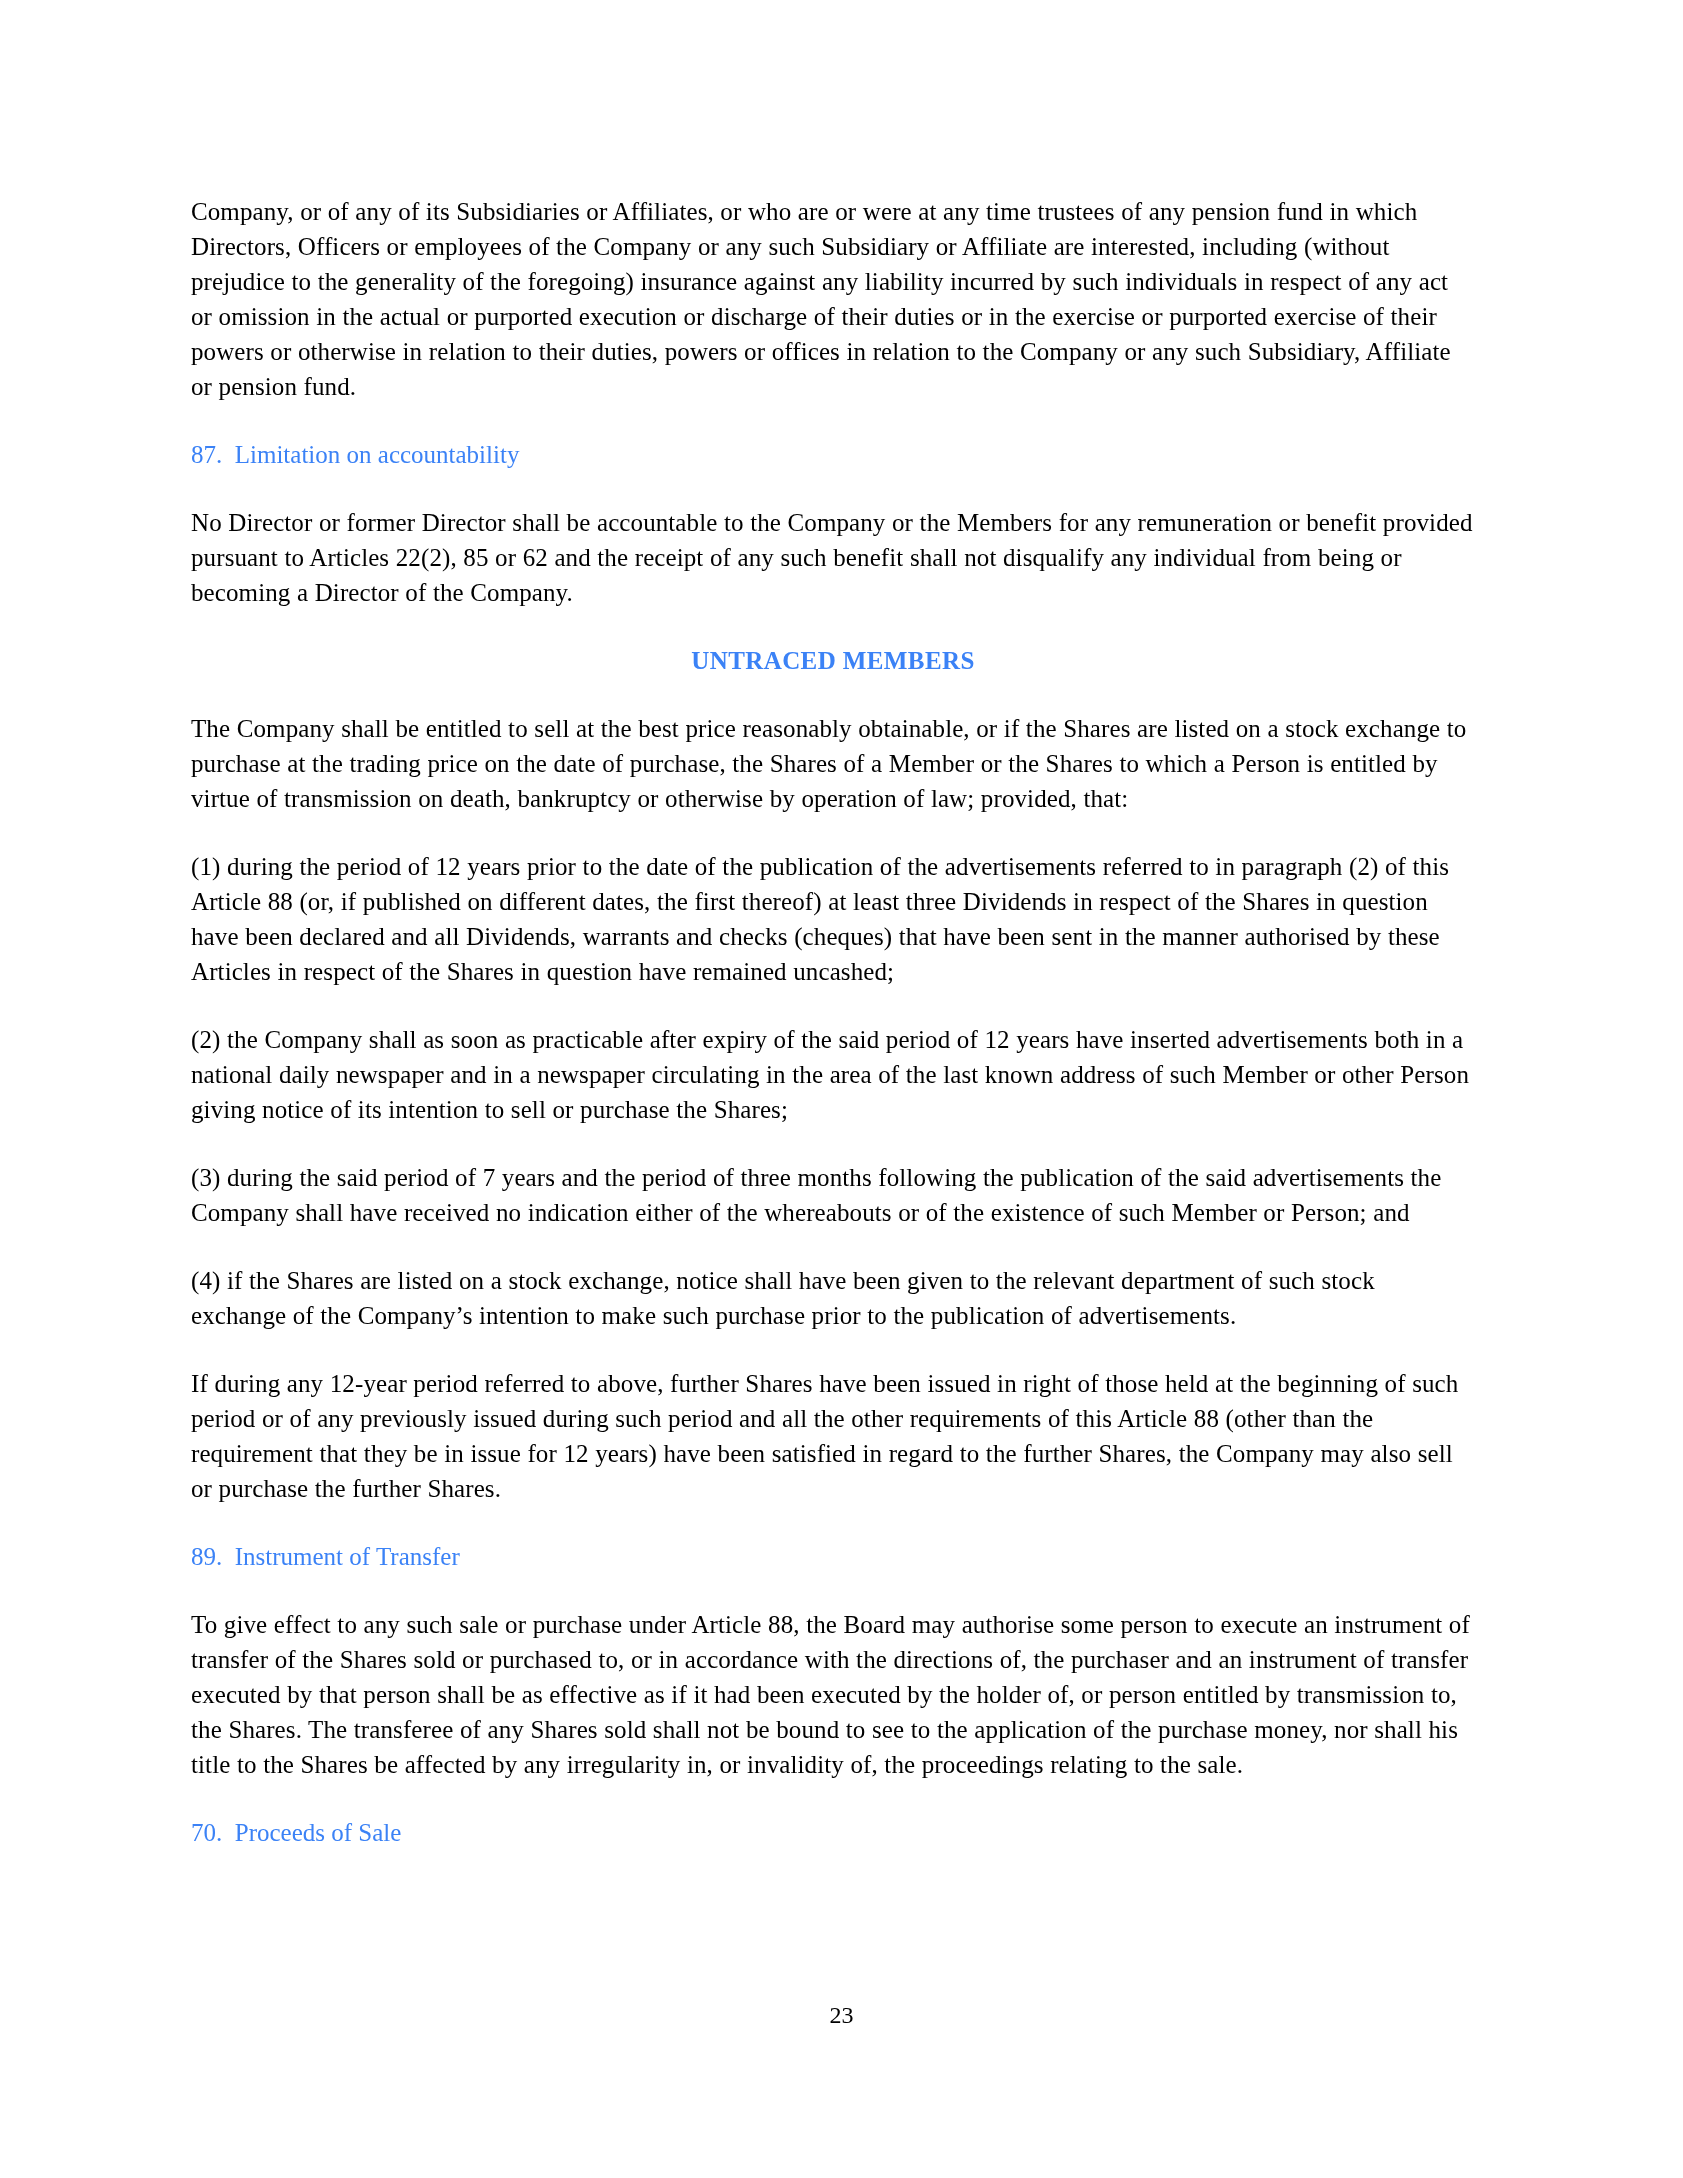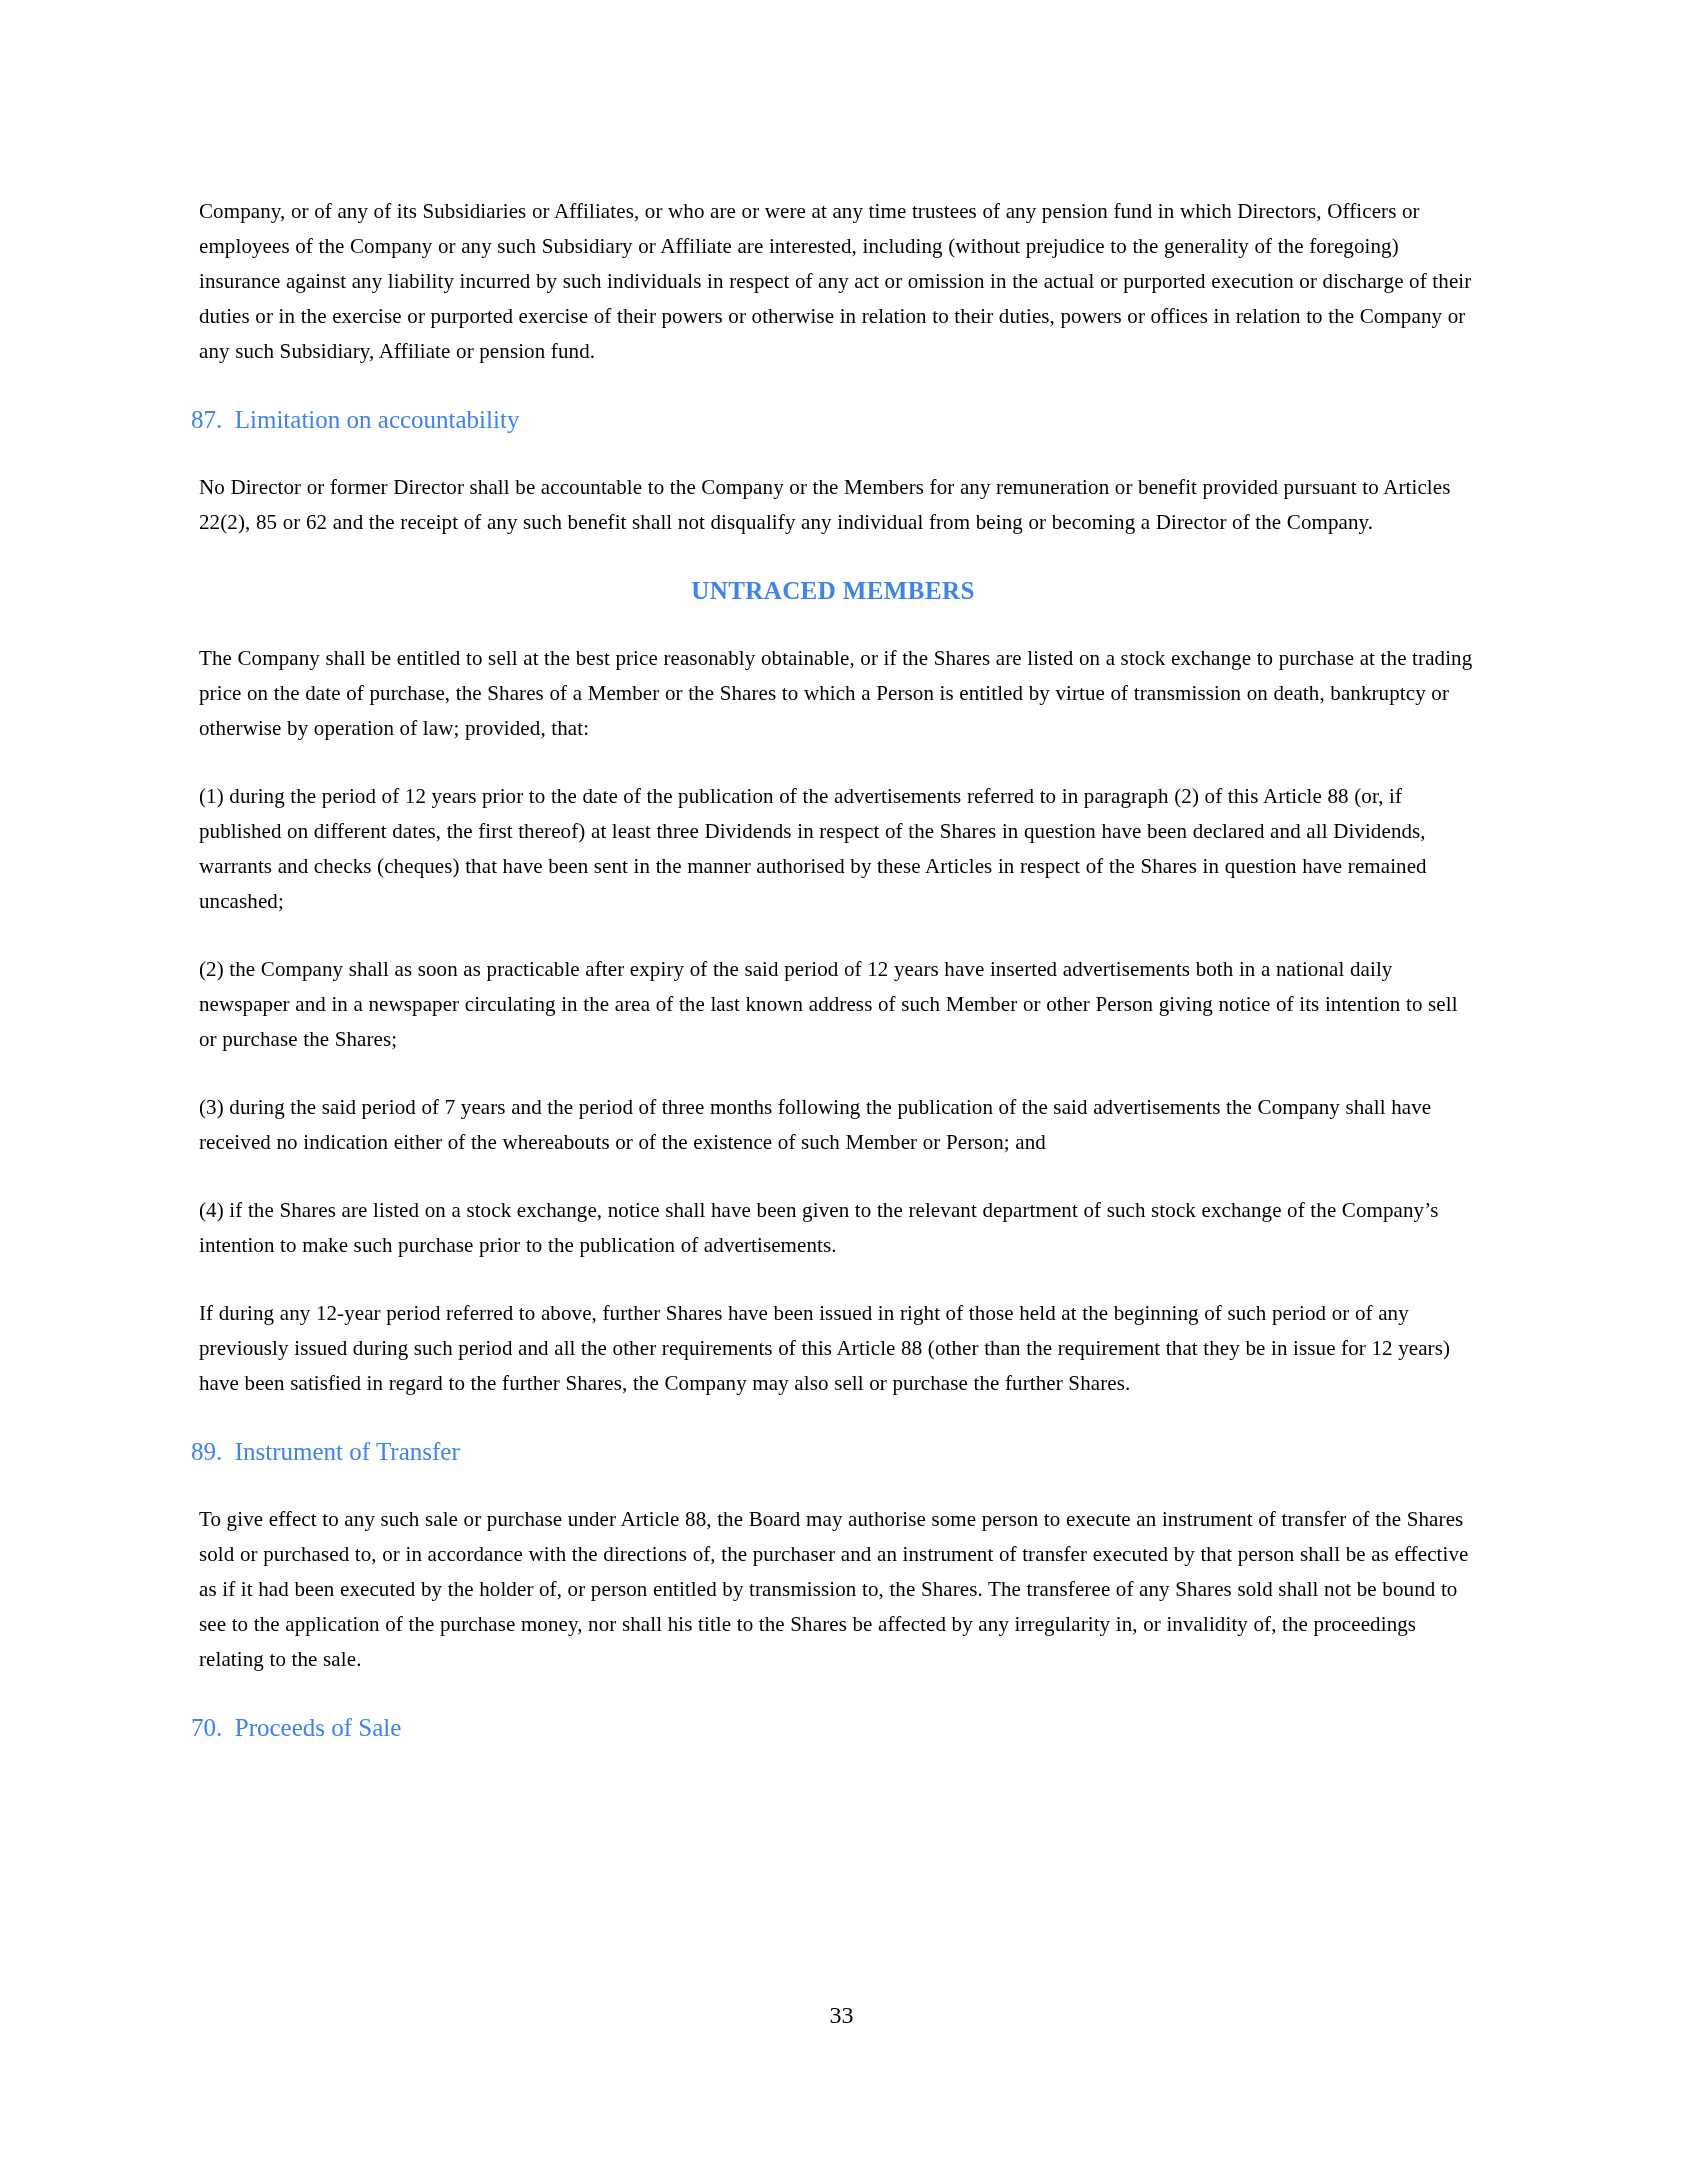"Company, or of any of" .para { font-size: 21px -> 25px; margin: 0 0 33px 8px -> 0 0 33px 0 }
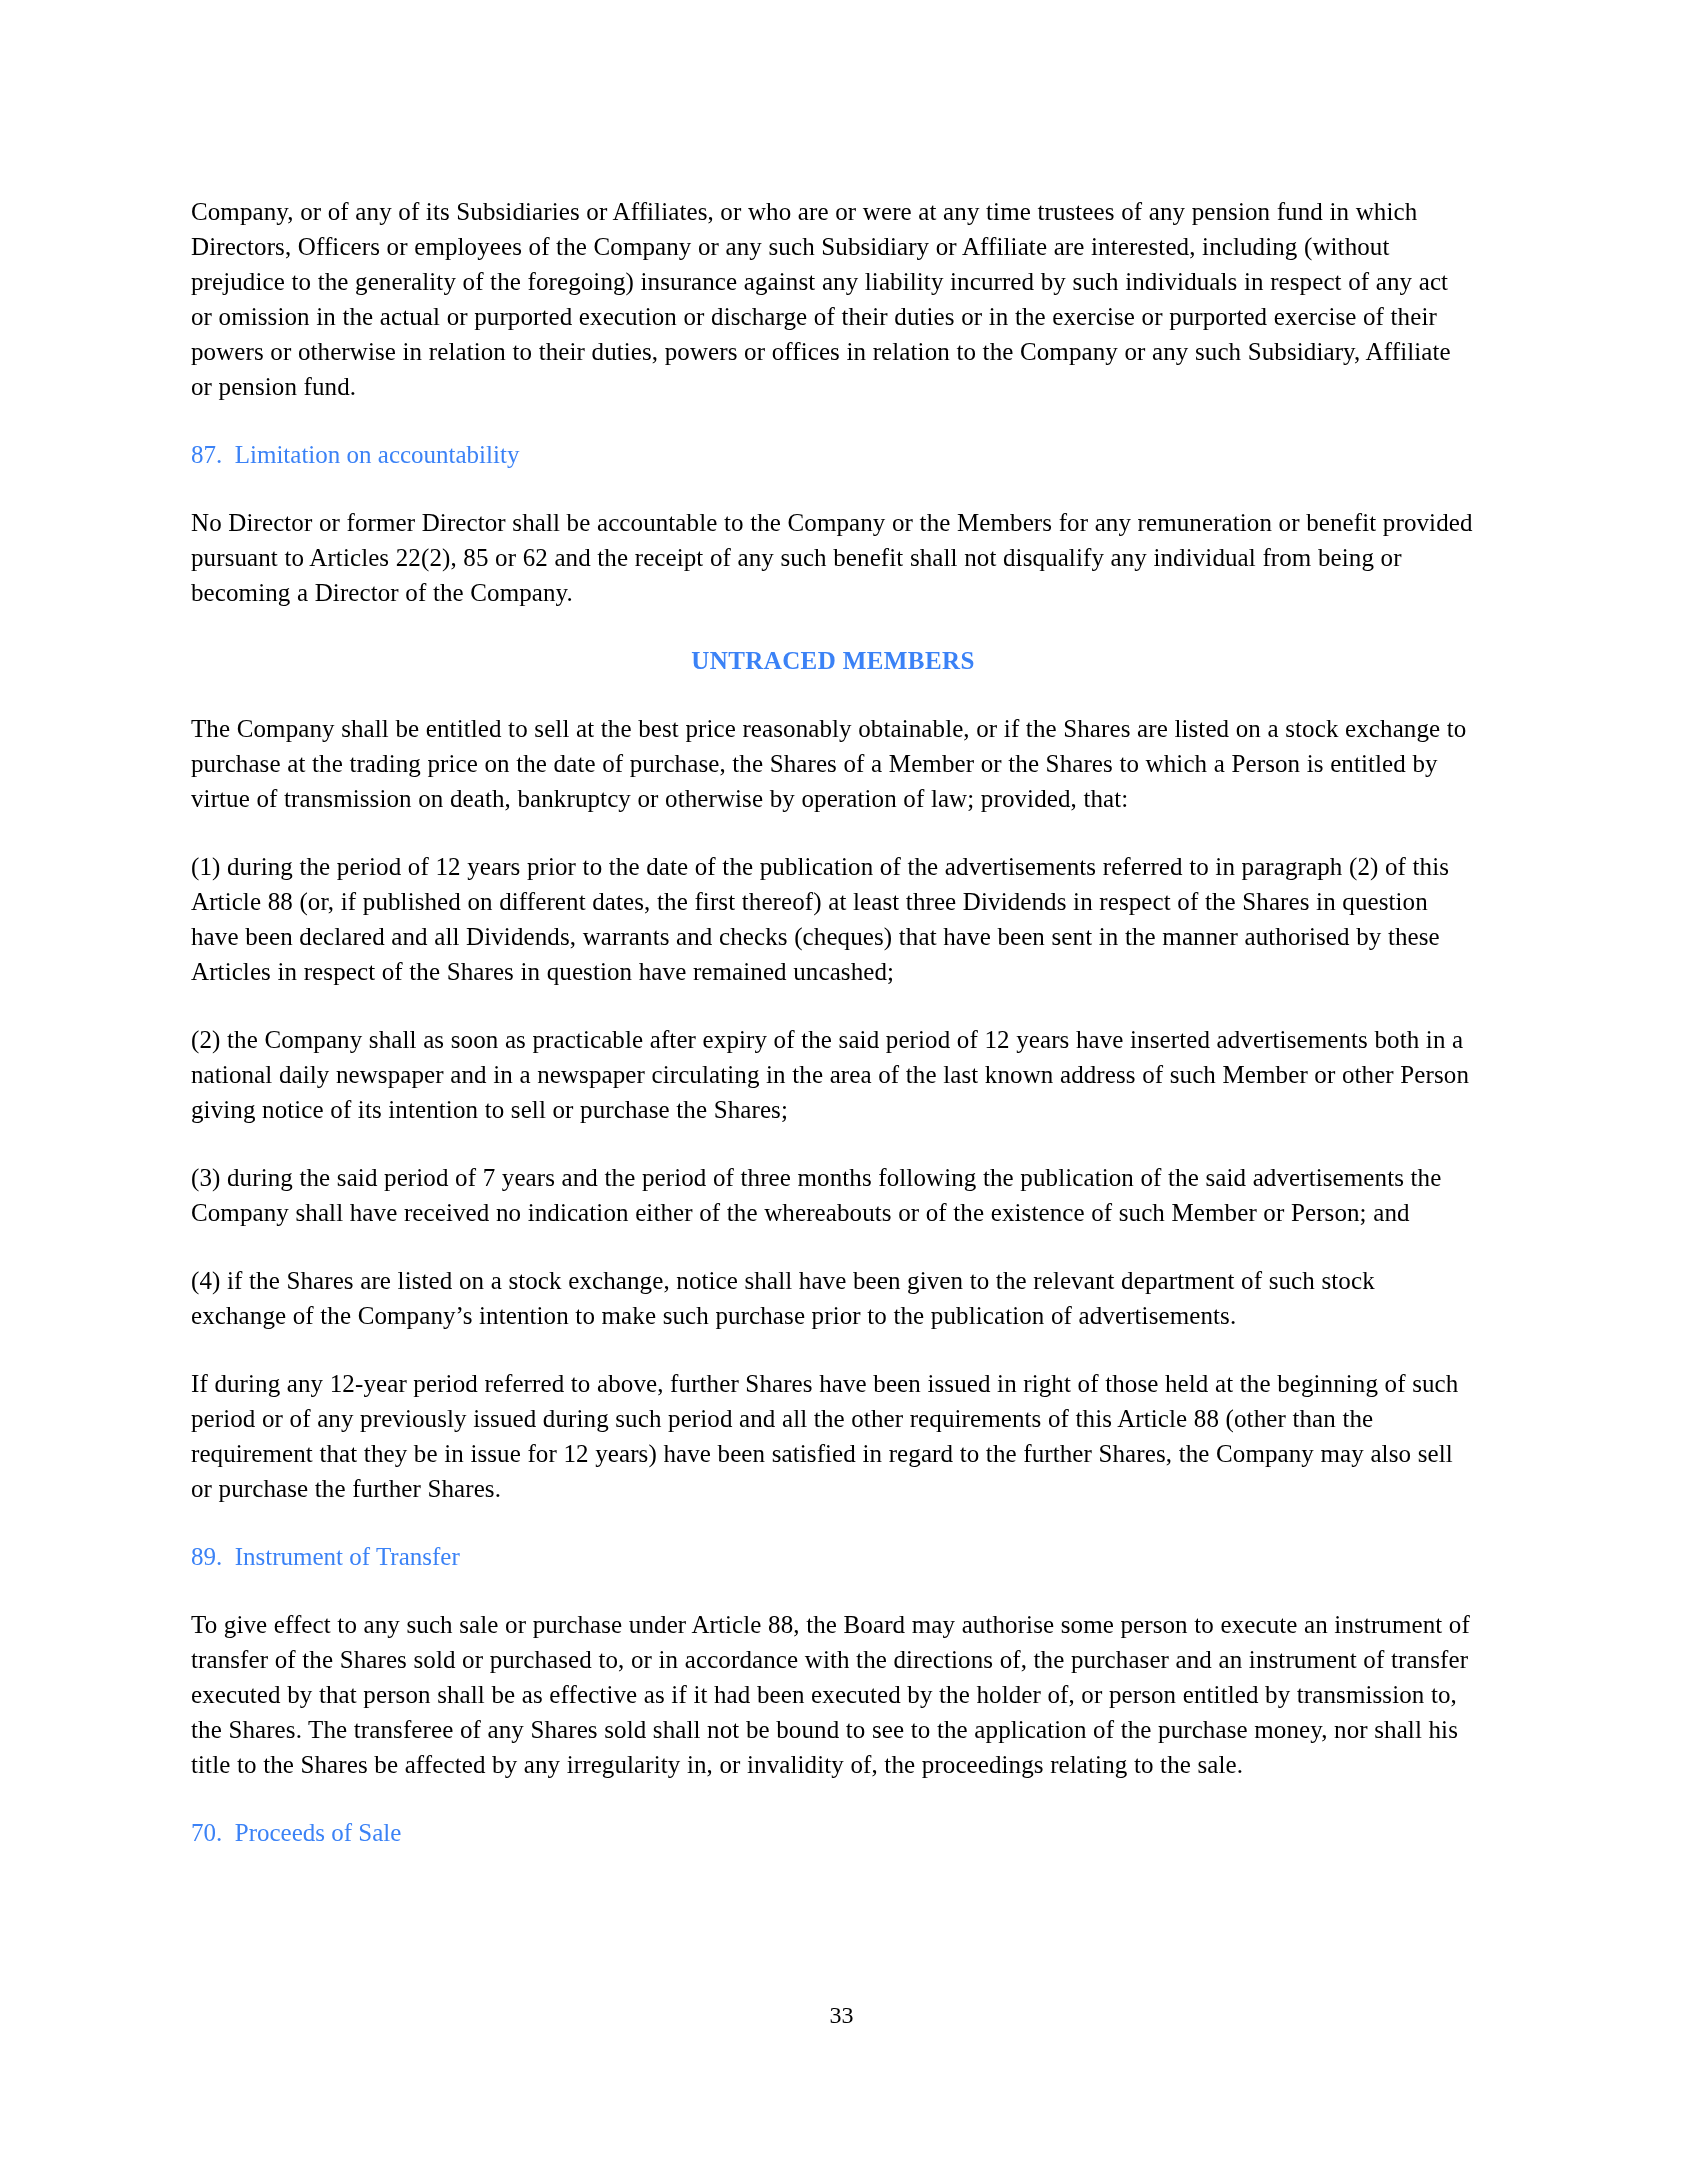"33" div.page-number { text: 33 -> 23 }
